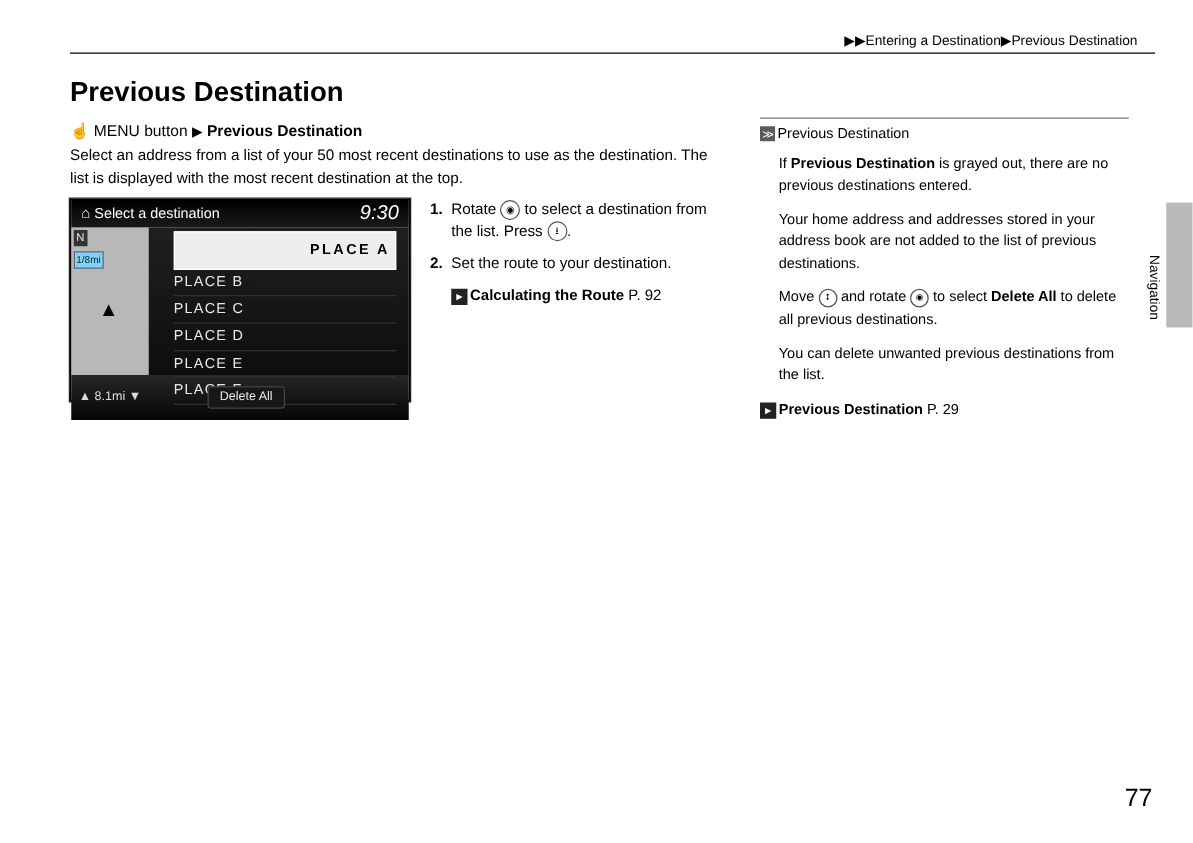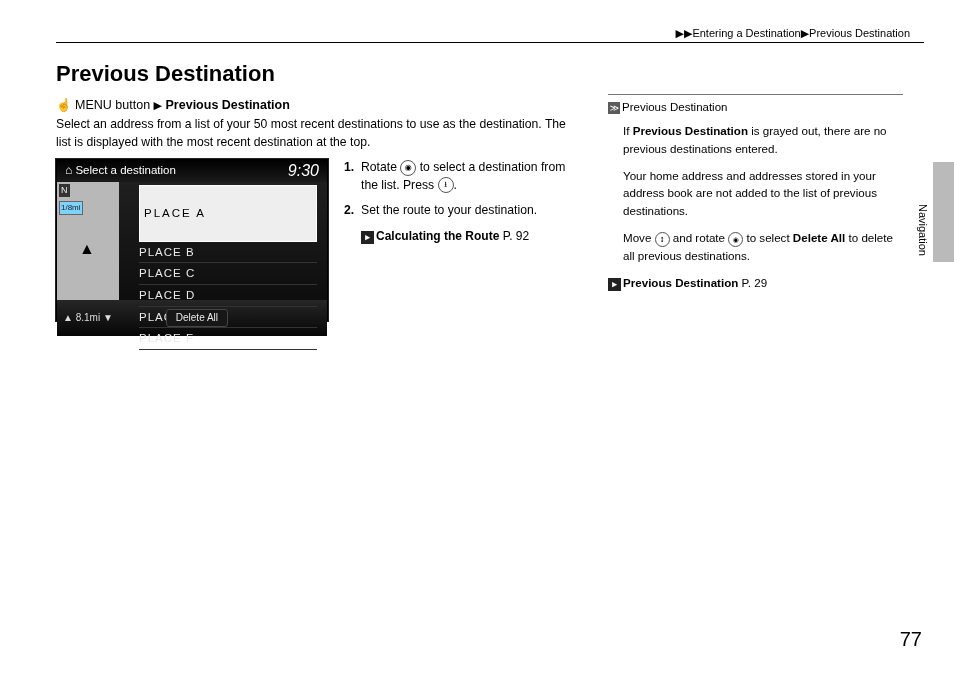"PLACE A" .screen-list .row.sel { font-weight: normal -> bold; padding: 19px 4px -> 6px 4px; text-align: left -> right }
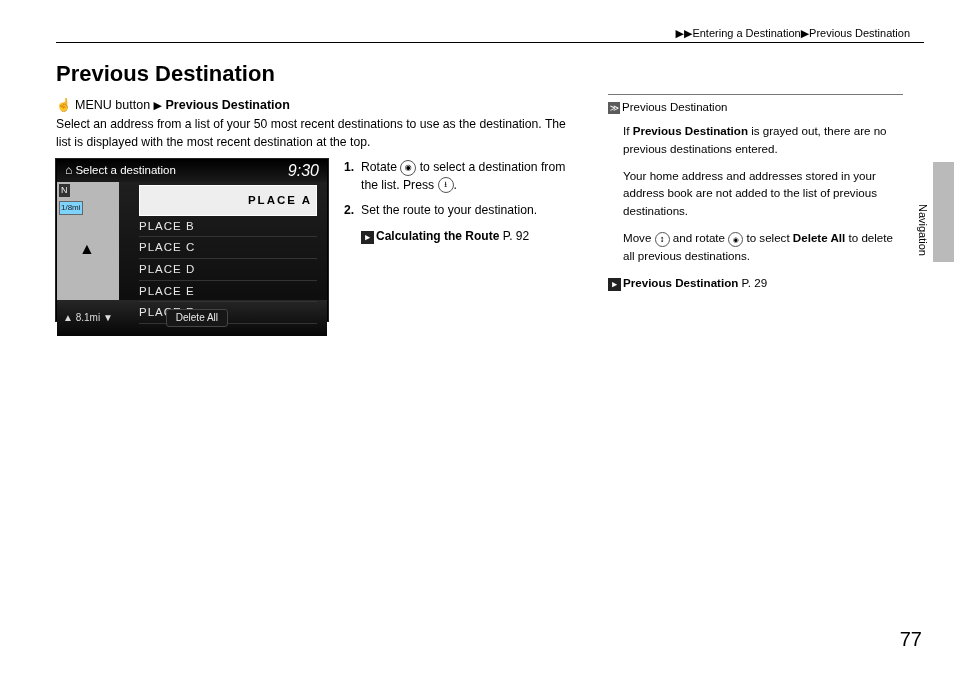"You can delete unwanted previous" p { html: none -> <p>You can delete unwanted previous destinations from the list.</p> }
